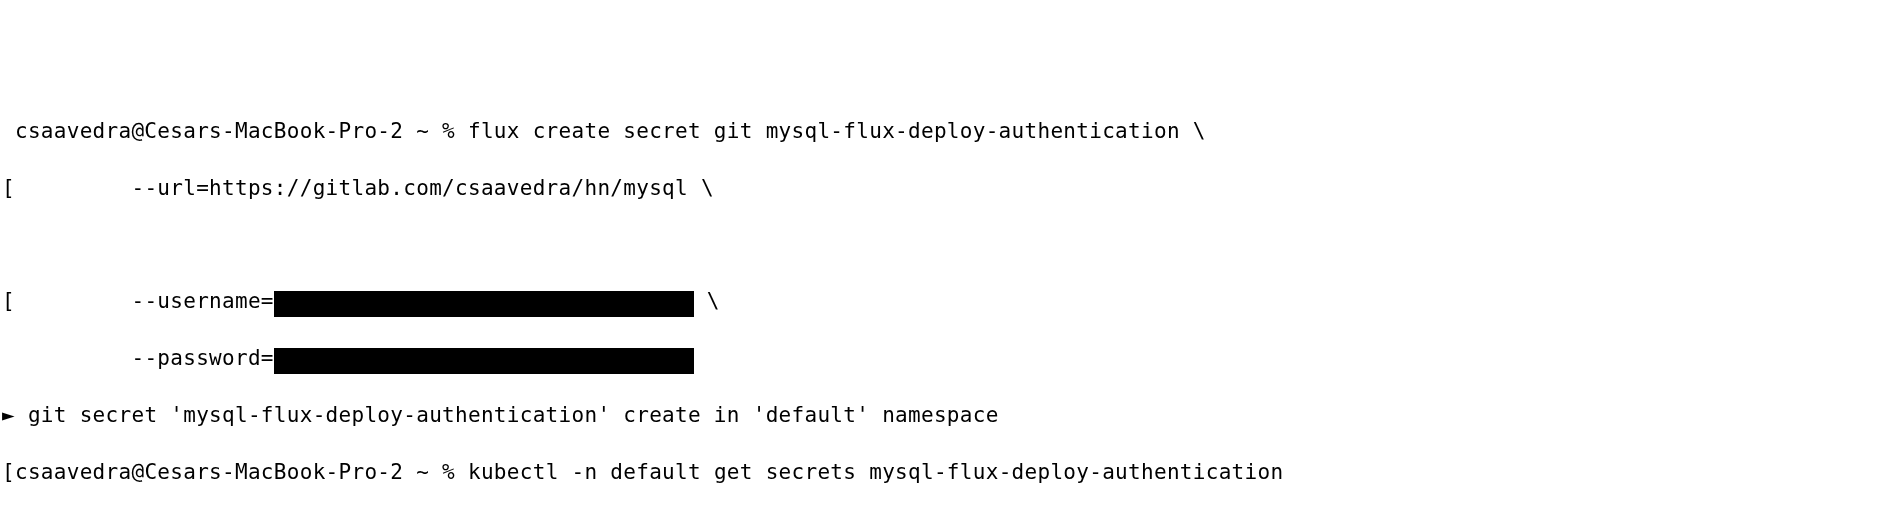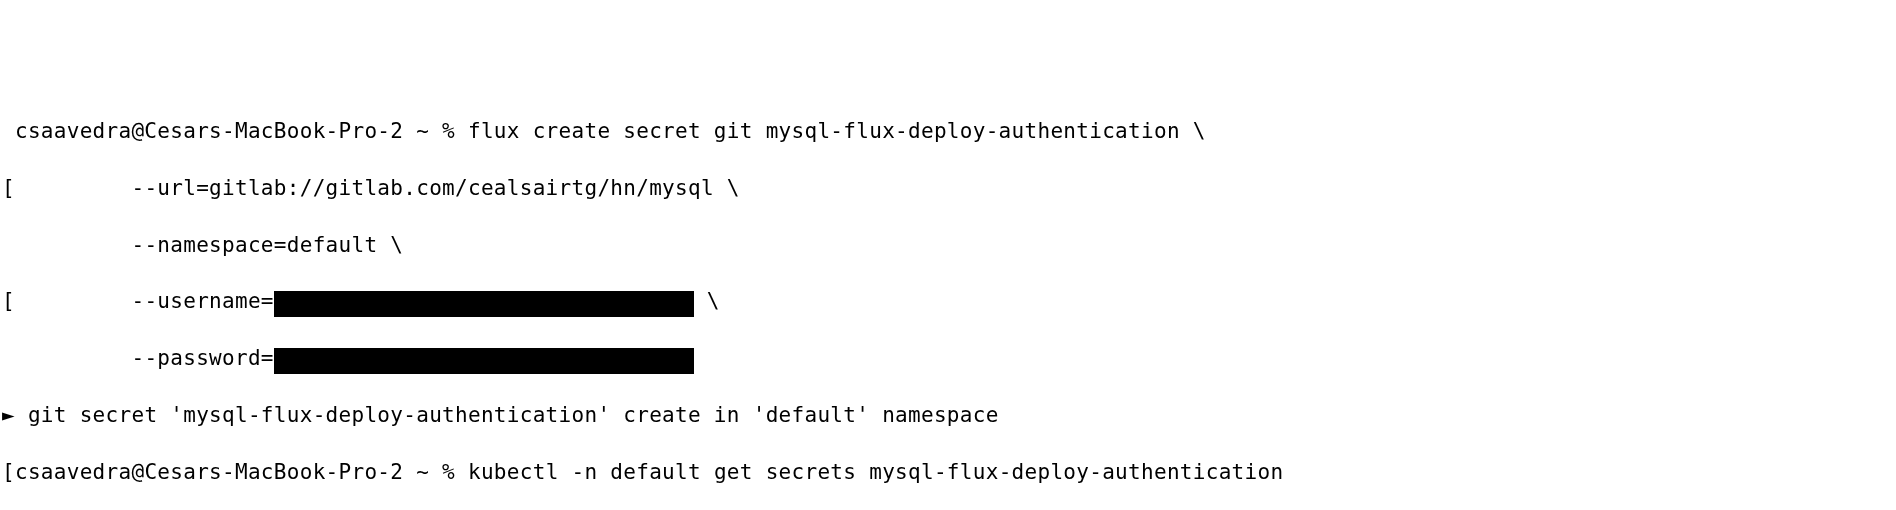"--url=gitlab://gitlab.com/cealsairtg/hn/" span { text: gitlab://gitlab.com/cealsairtg/hn/mysql -> https://gitlab.com/csaavedra/hn/mysql }
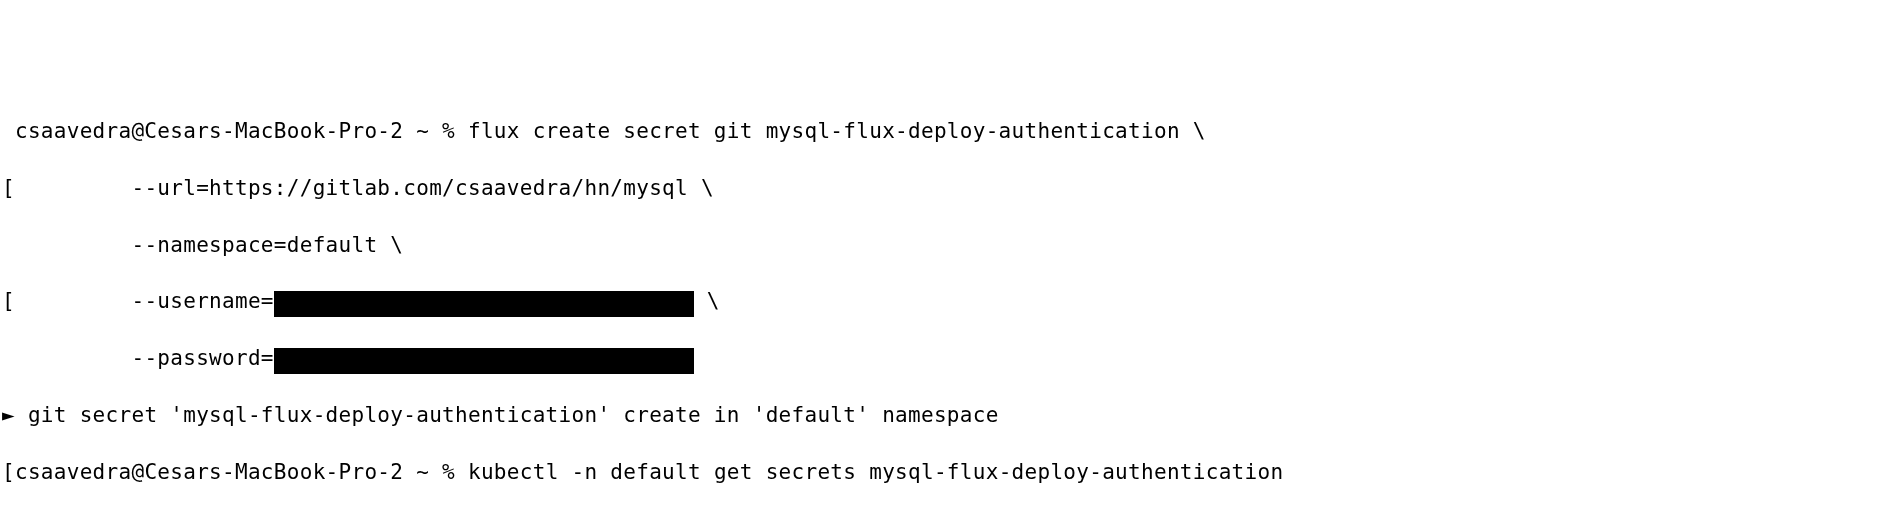"--namespace=default \" span { html: <span>--namespace=default \</span> -> none }
